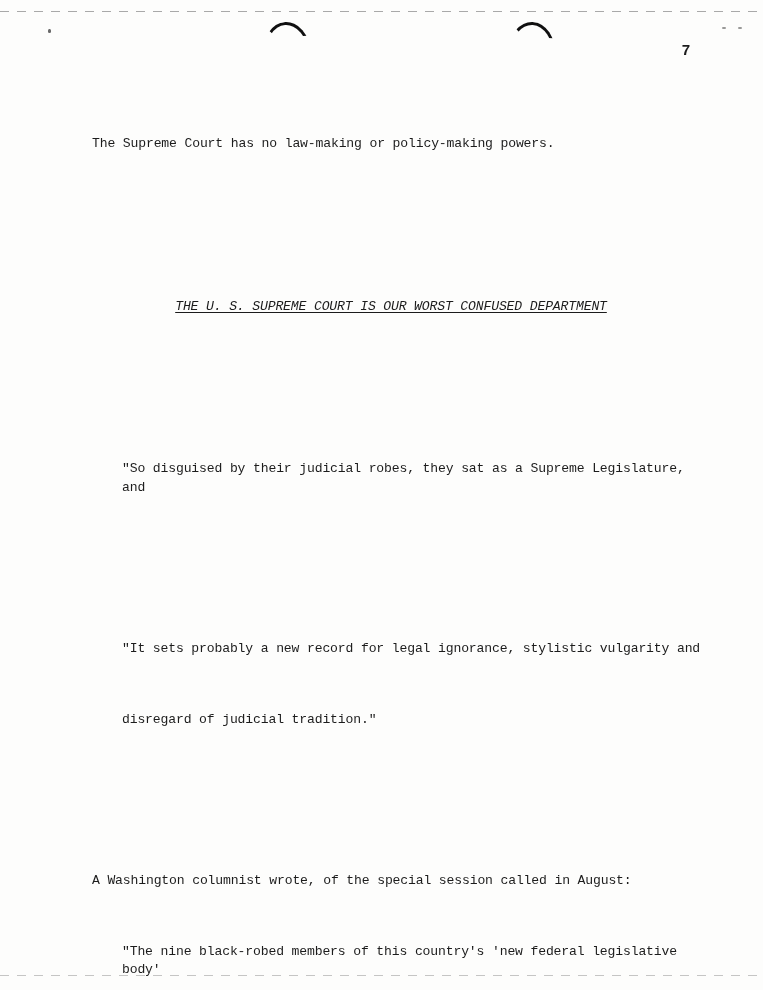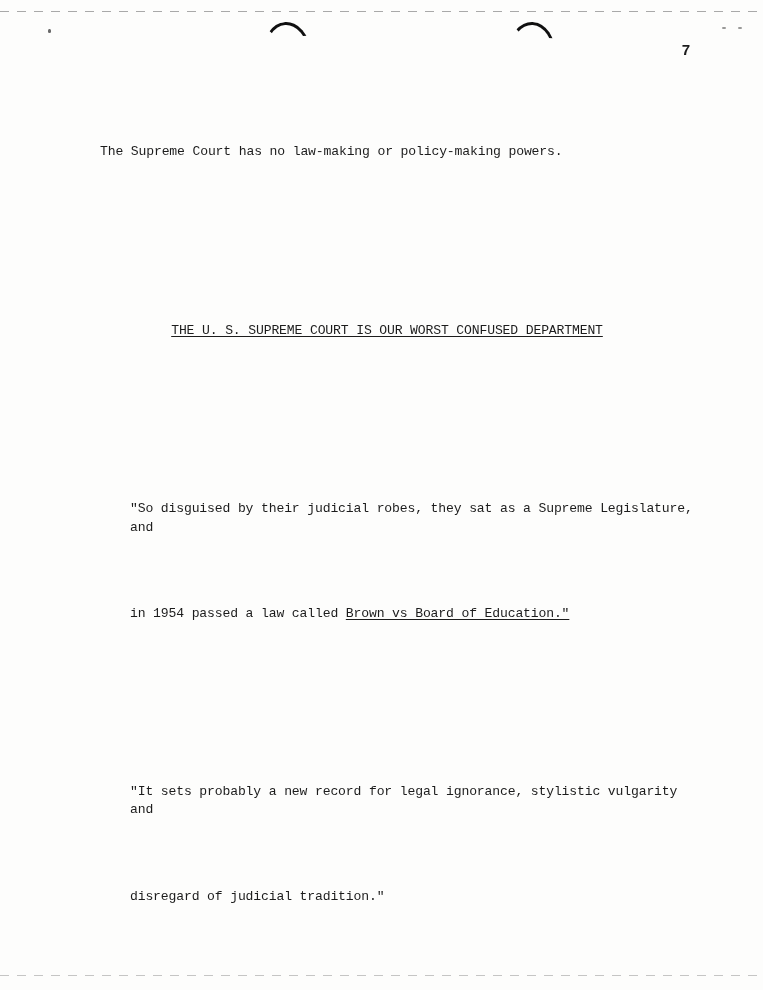"The Supreme Court has no" .block { margin: 16px -> 8px }
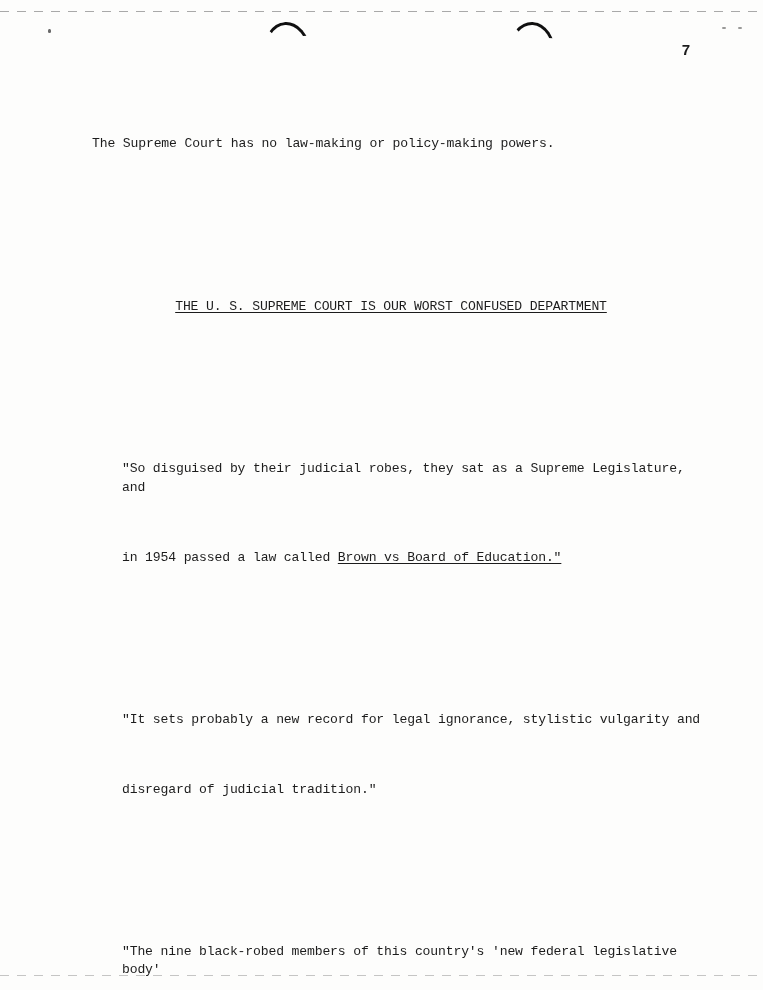"THE U. S. SUPREME COURT" .heading-block { font-style: none -> italic }
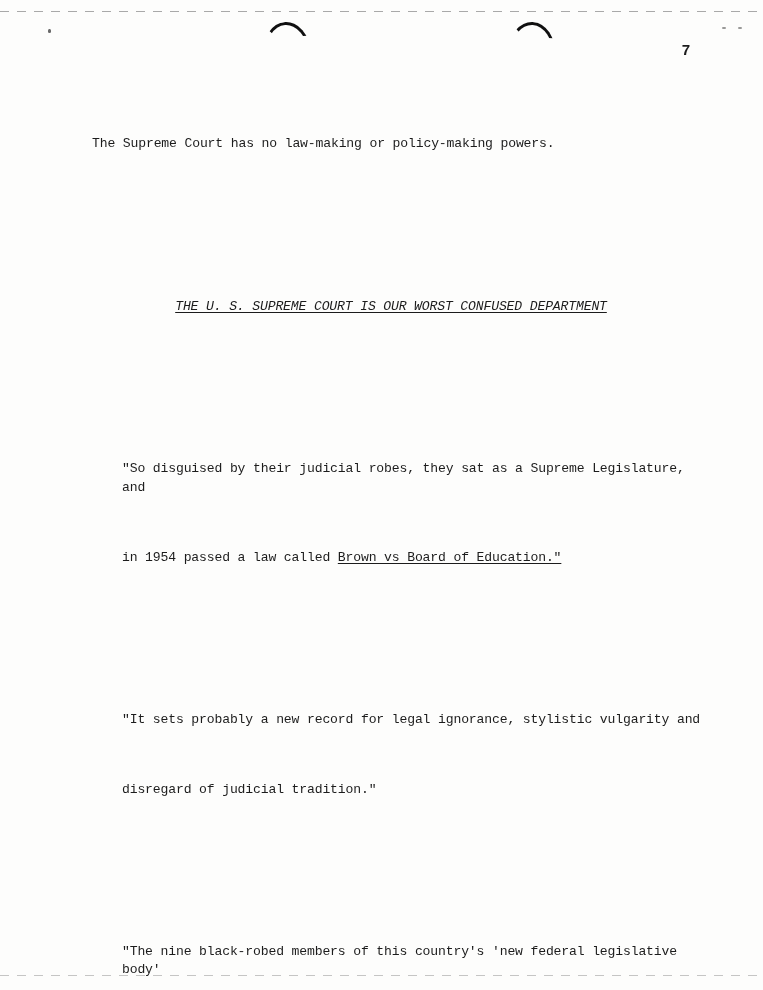"in 1954 passed a law" div.block { html: <div><span>in 1954 passed a law called </span><span>Brown vs Board of Education."</span></div> -> none }
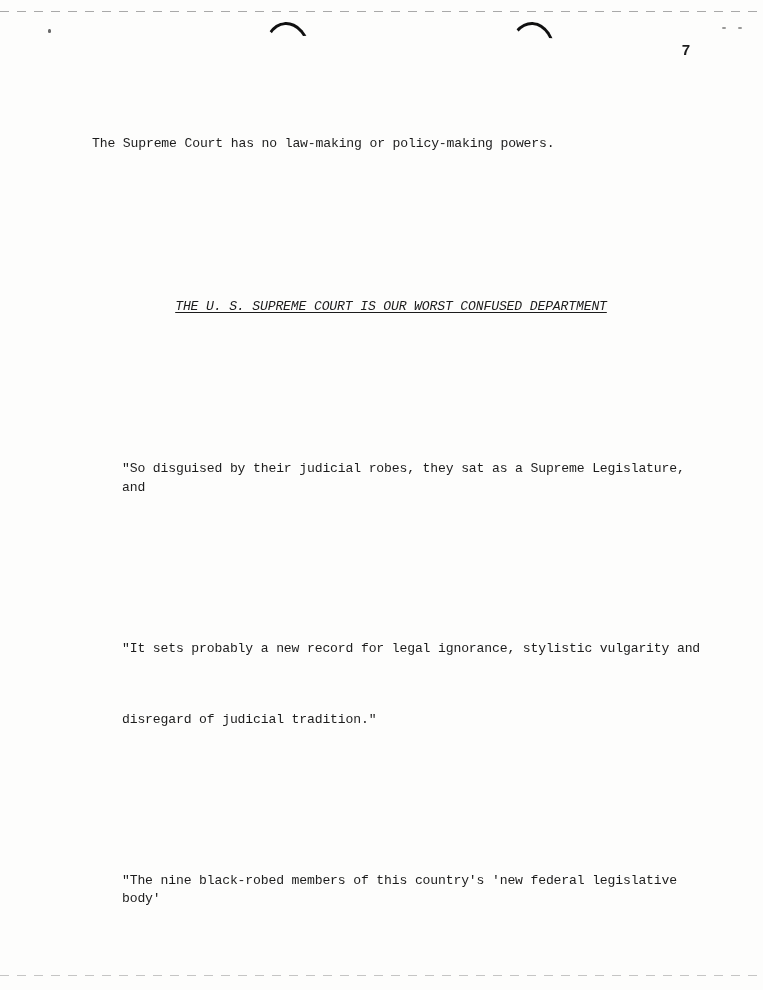"A Washington columnist wrote, of" div.block { html: none -> <div>A Washington columnist wrote, of the special session called in August:</div> }
